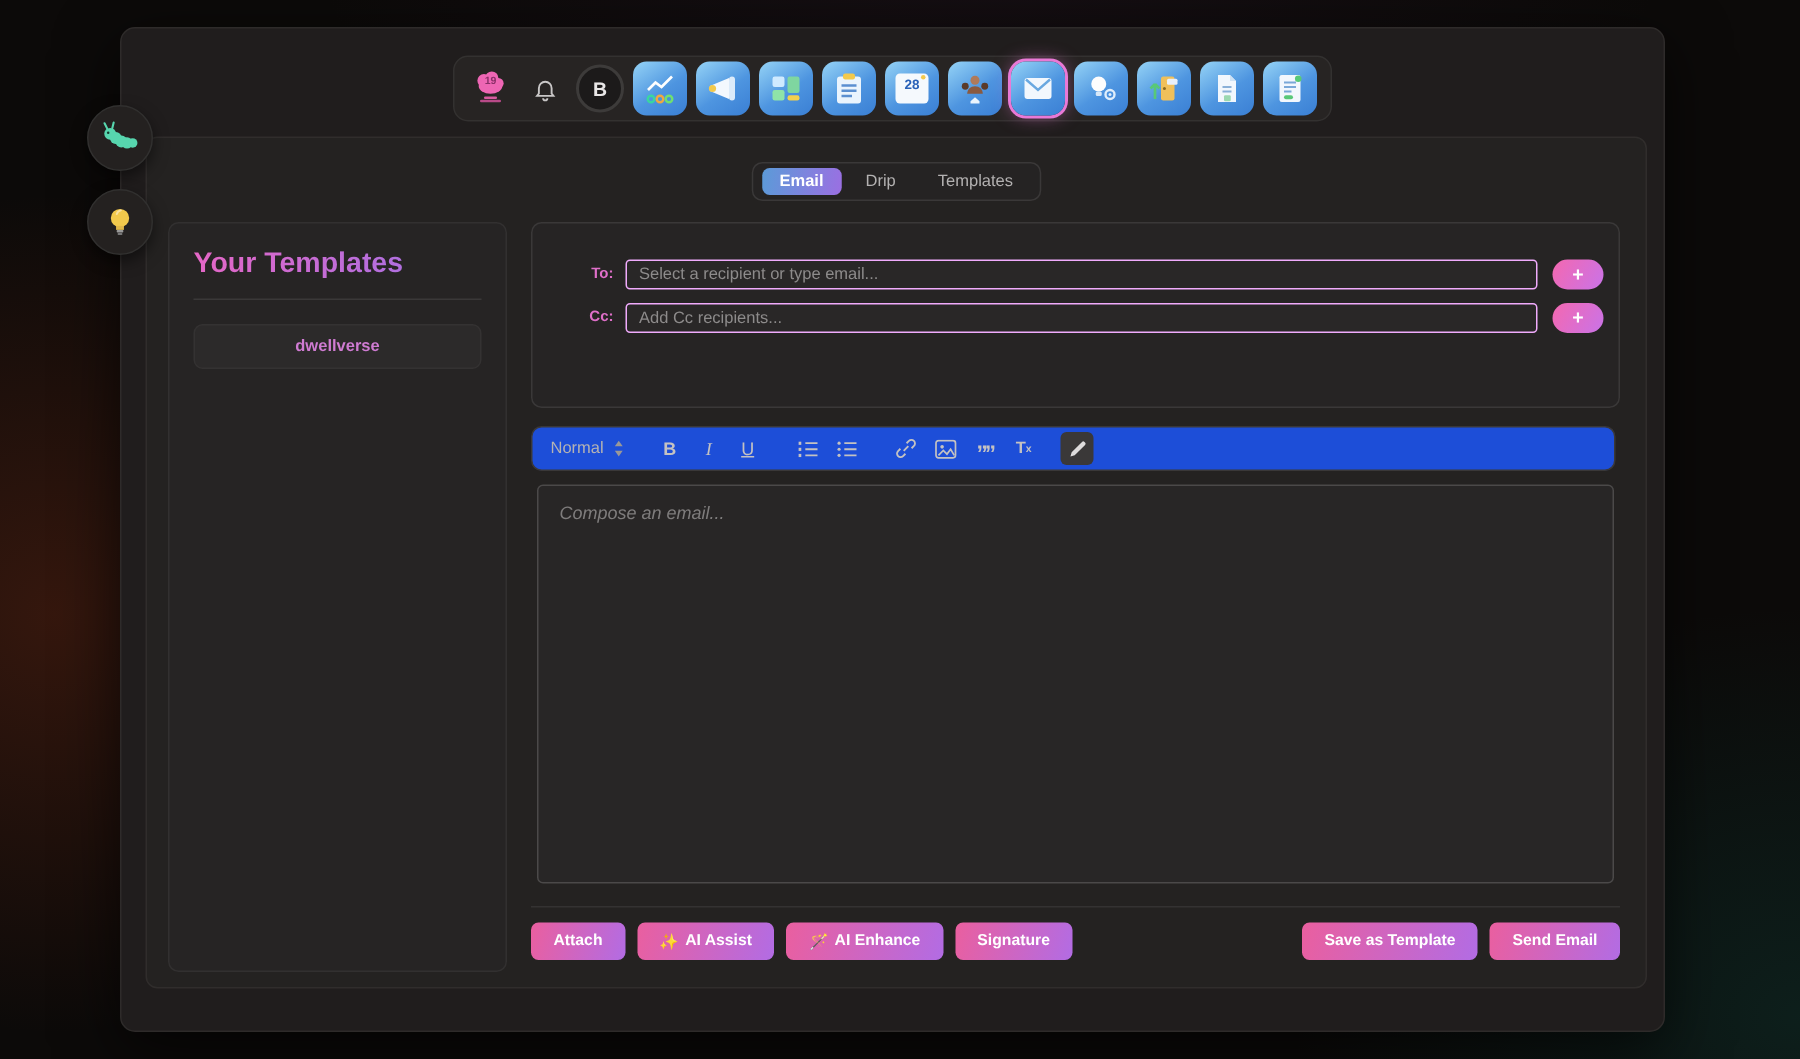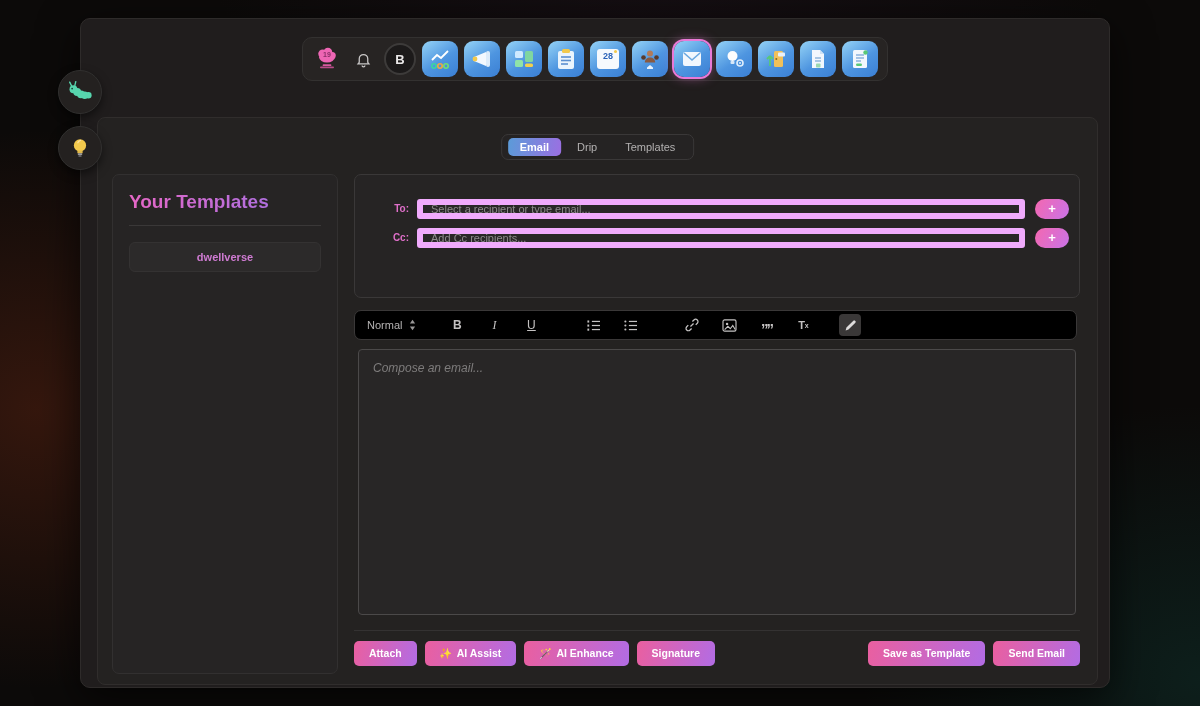"Email" .main-panel { top: 98px -> 72px }
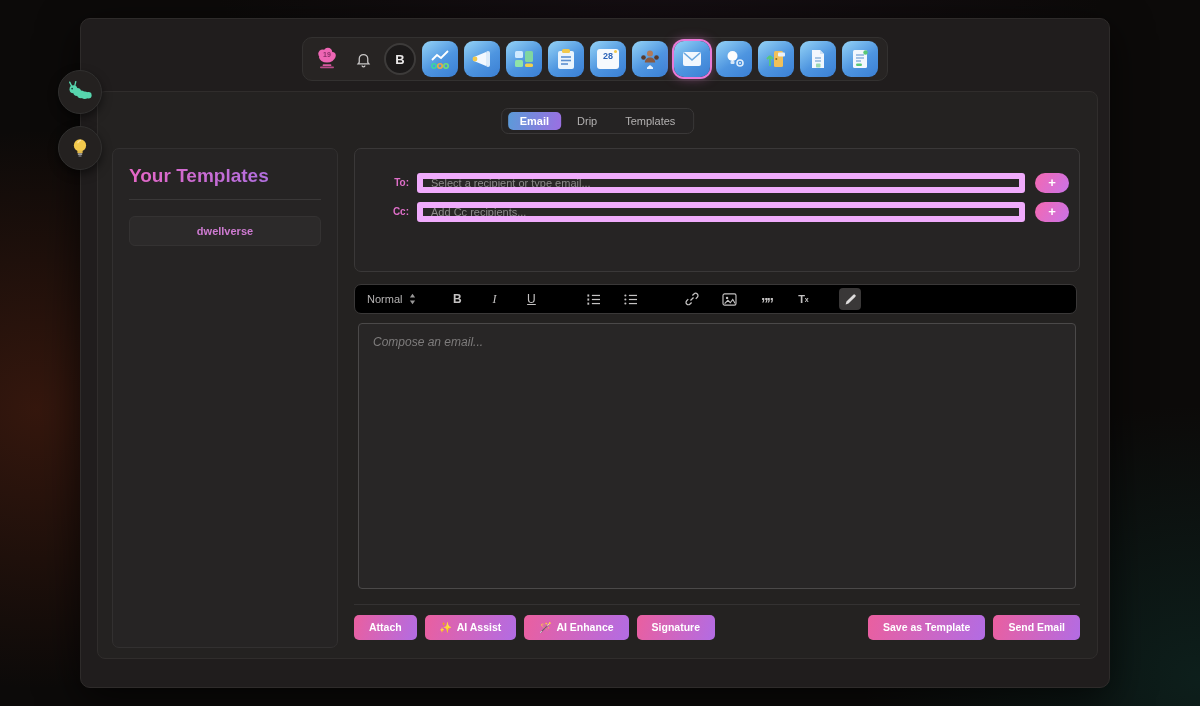"Select a recipient or type" .field-input { border: 6px solid #f0abfc -> 1px solid #f0abfc }
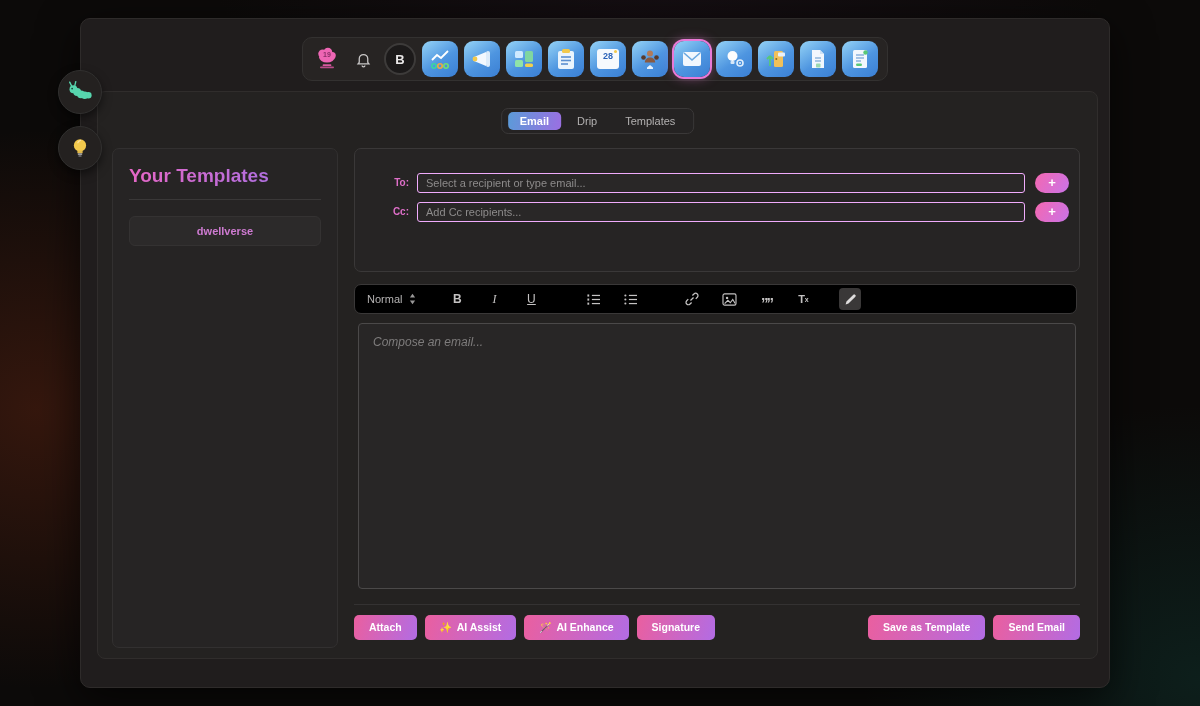"Normal" .editor-toolbar { background: #000000 -> #1d4ed8; gap: 15px -> 4px }
